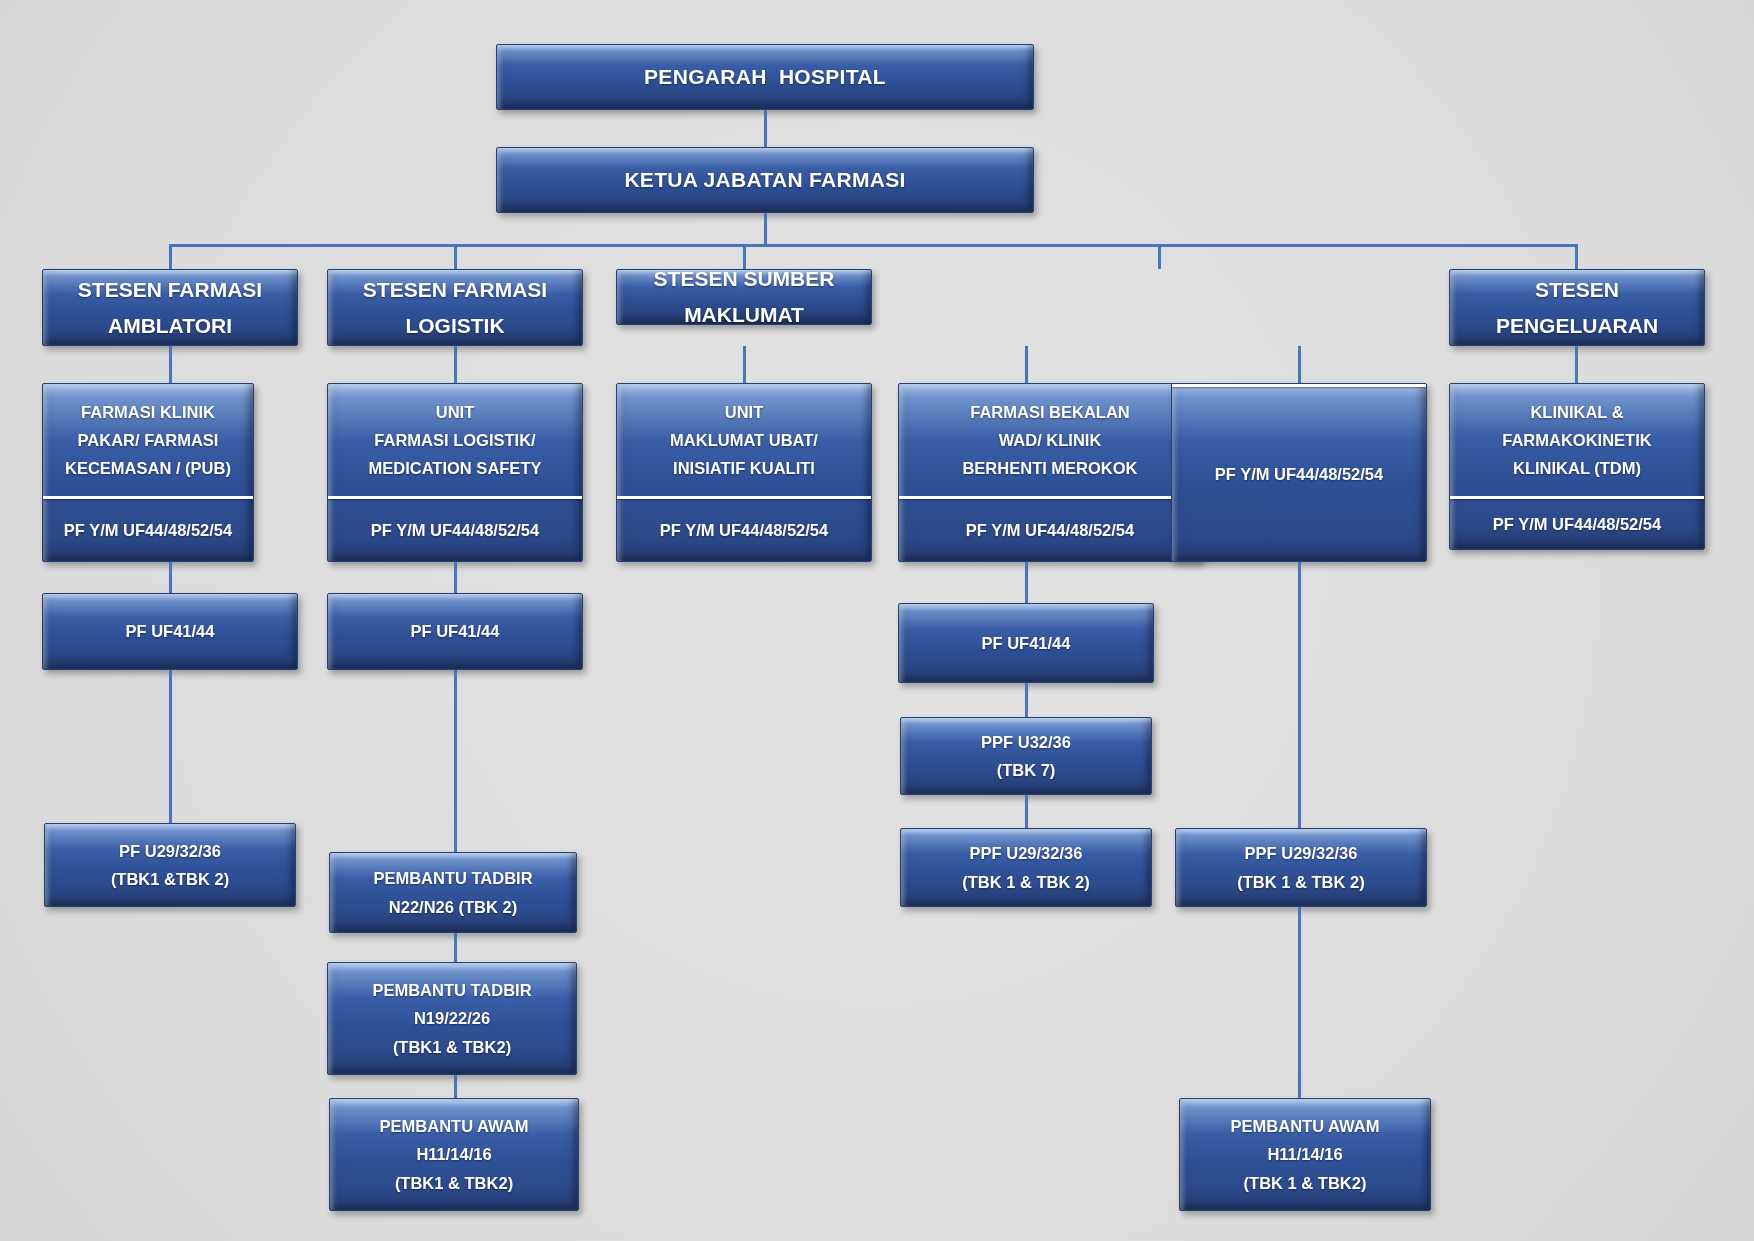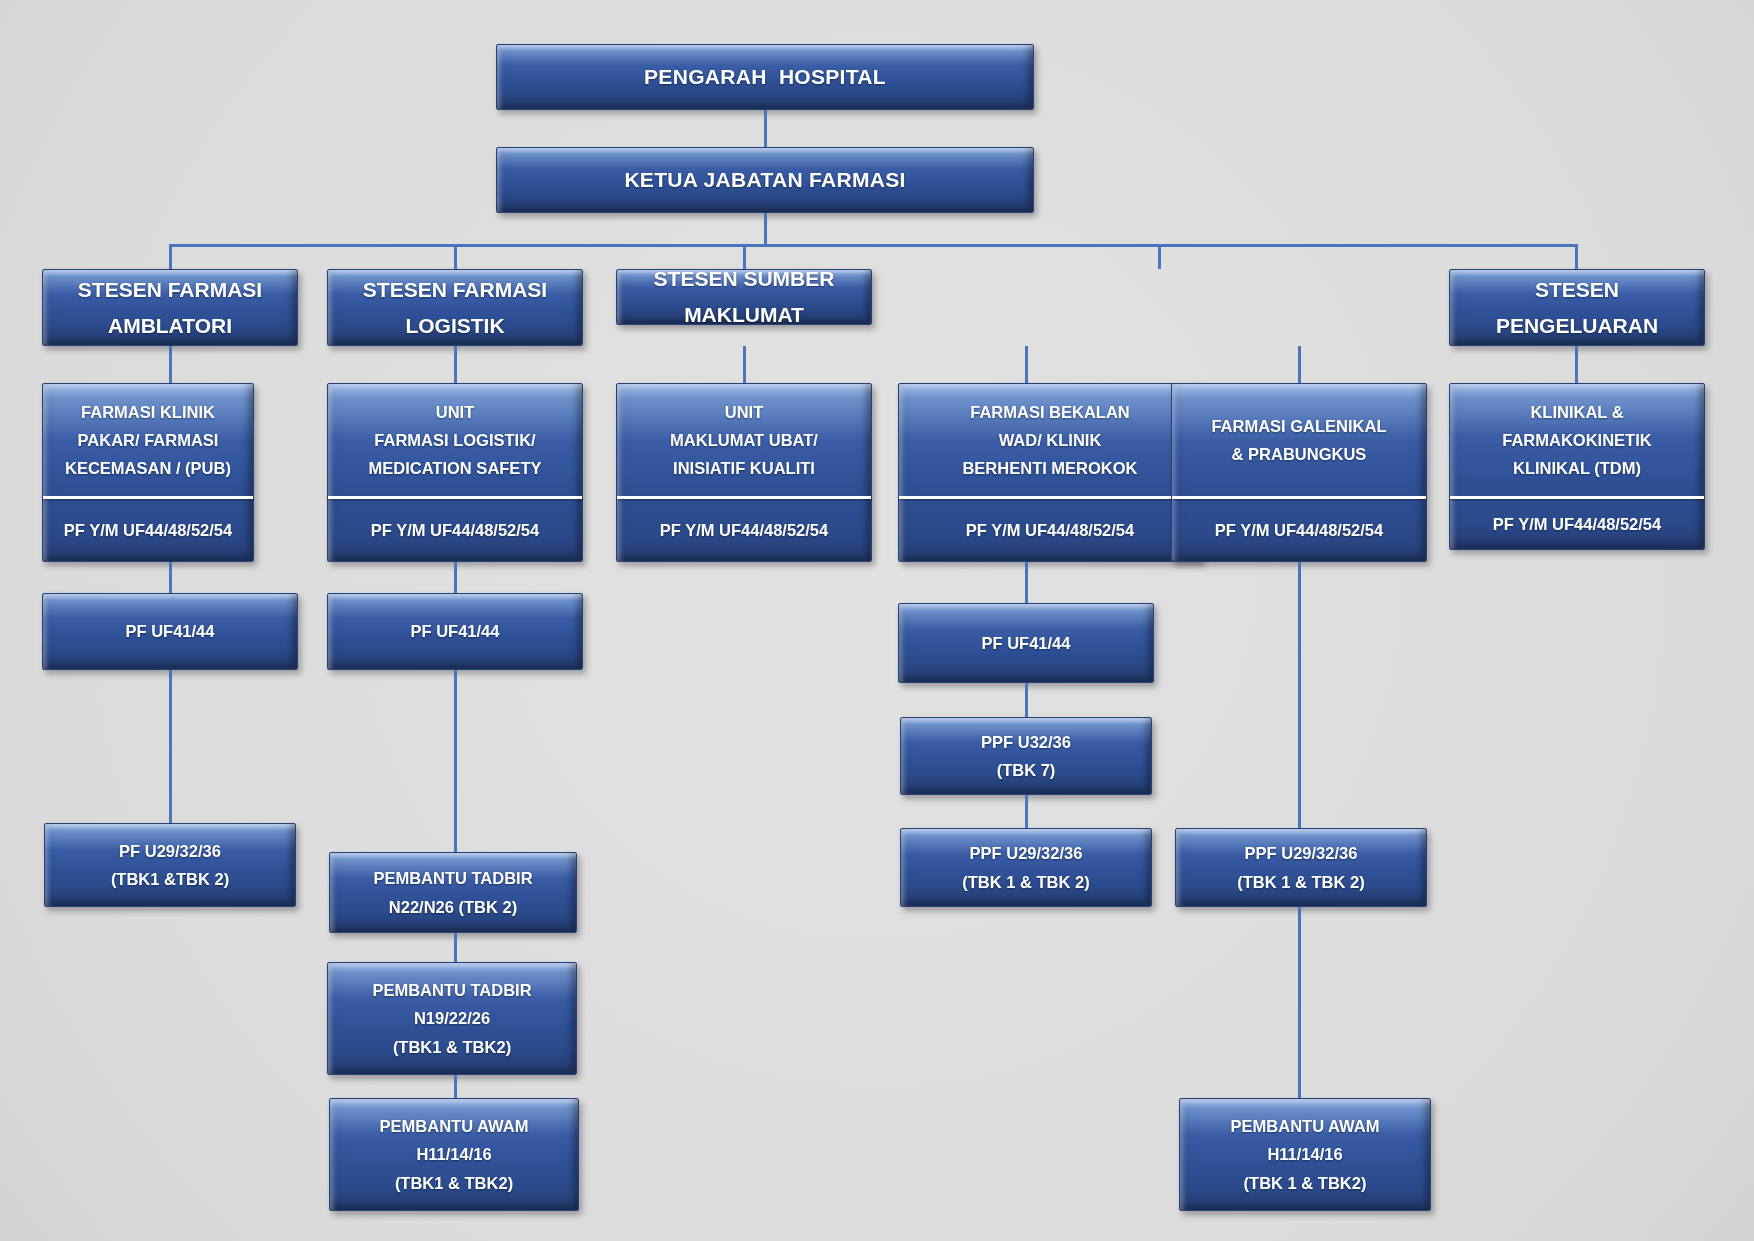"FARMASI GALENIKAL" div.node-title { html: <div>FARMASI GALENIKAL &amp; PRABUNGKUS</div> -> none }
